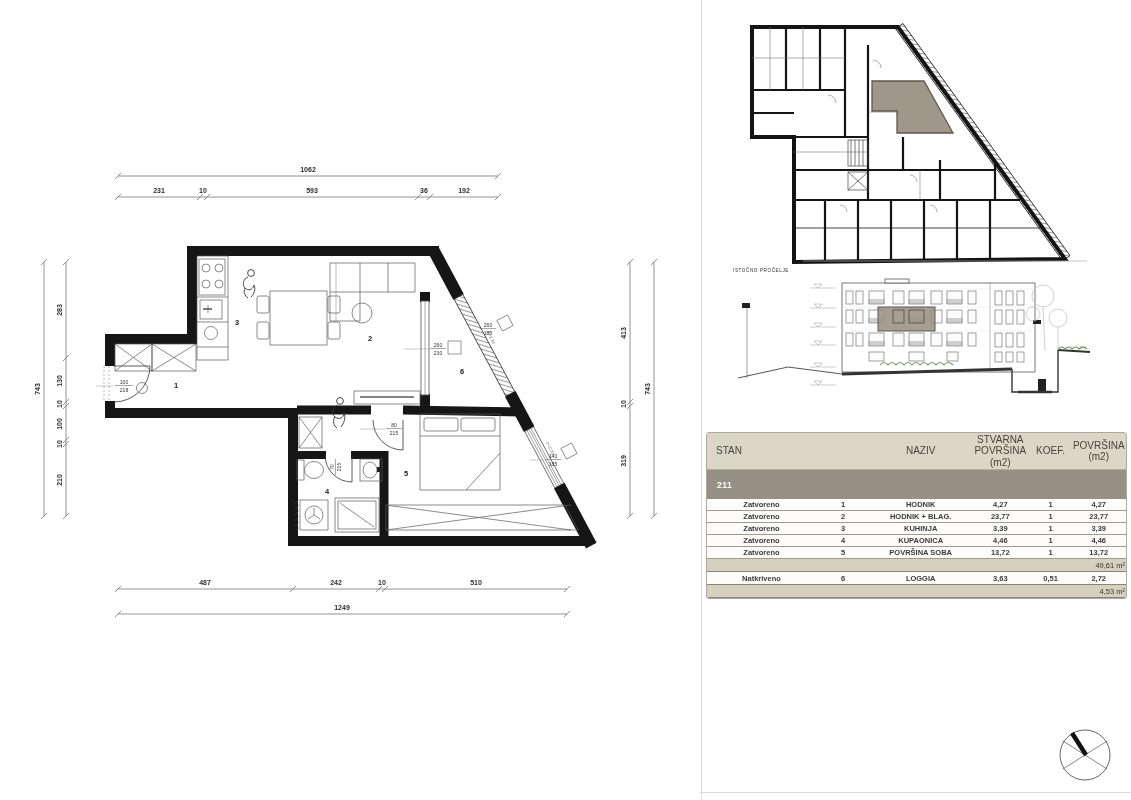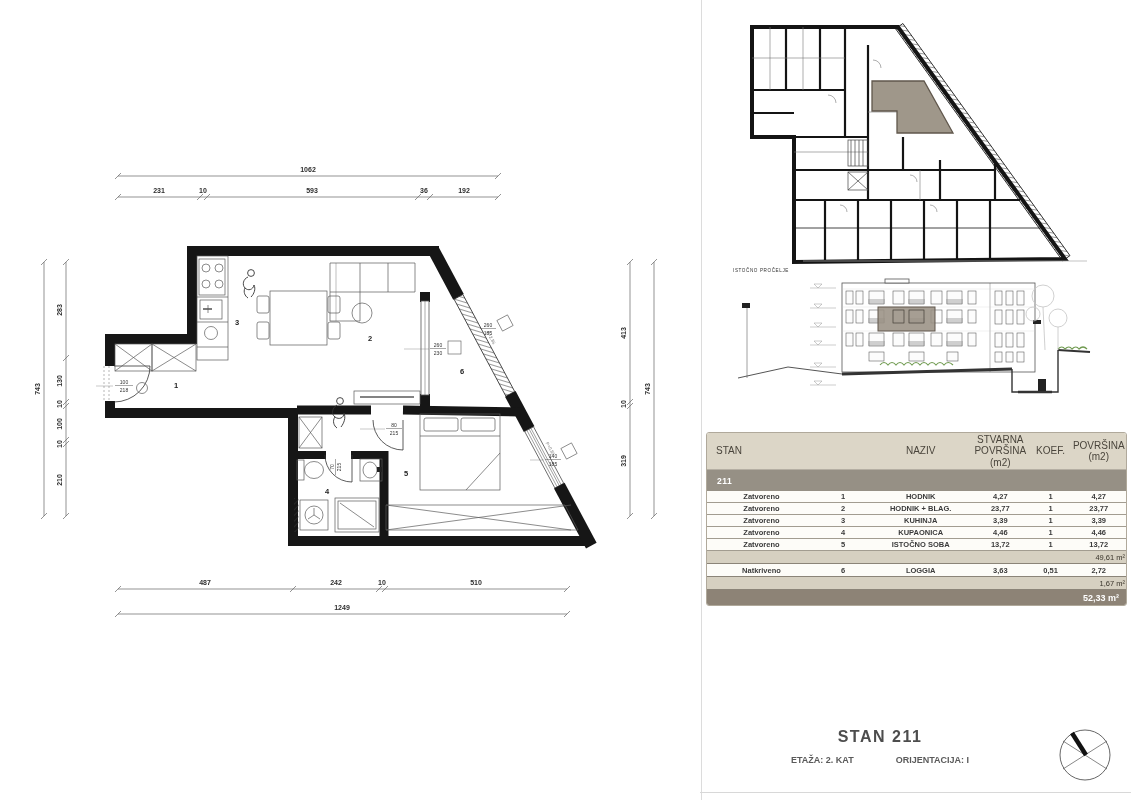"211" .t-band { height: 21px -> 29px }
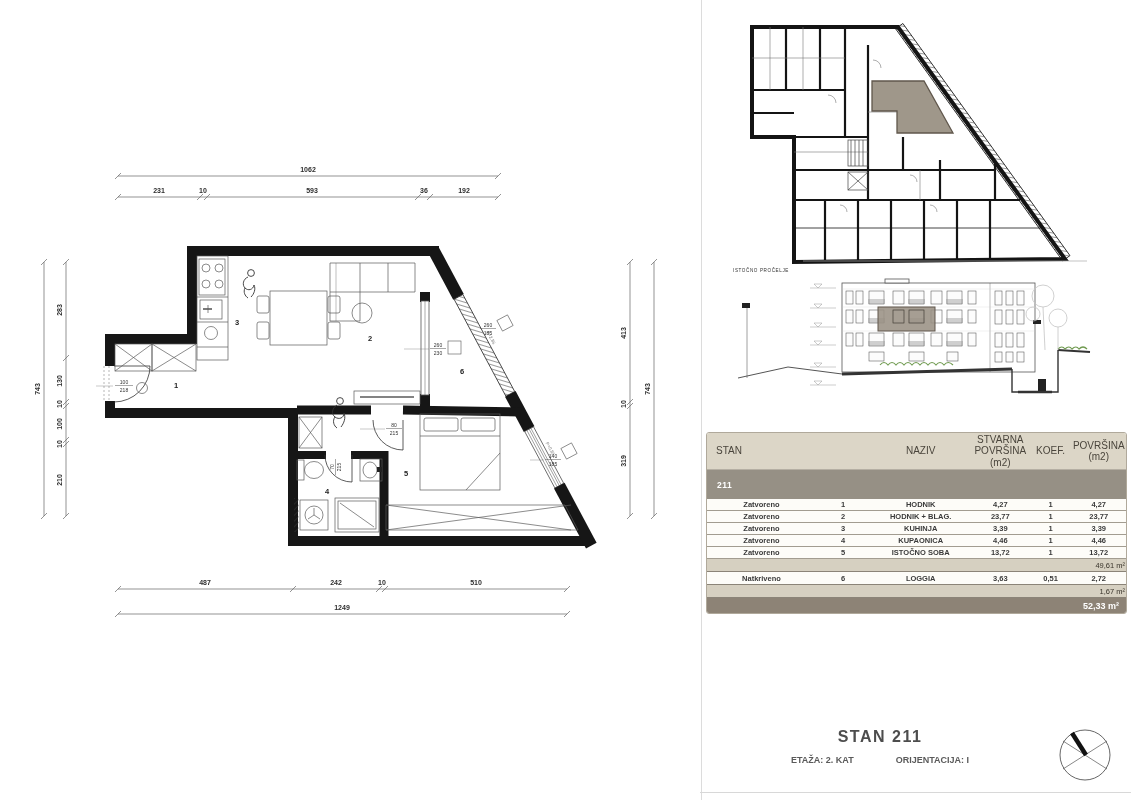"ISTOČNO SOBA" div { text: ISTOČNO -> POVRŠINA }
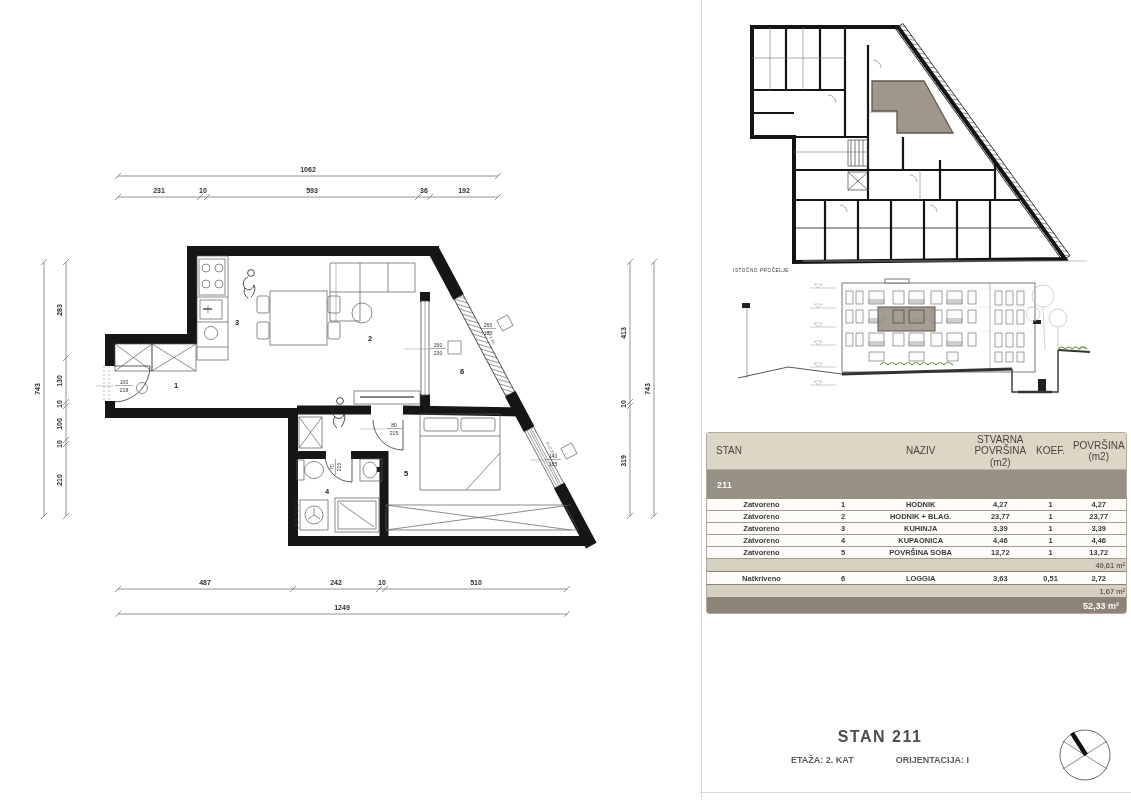"1,67 m²" div.t-sub { text: 1,67 -> 4,53 }
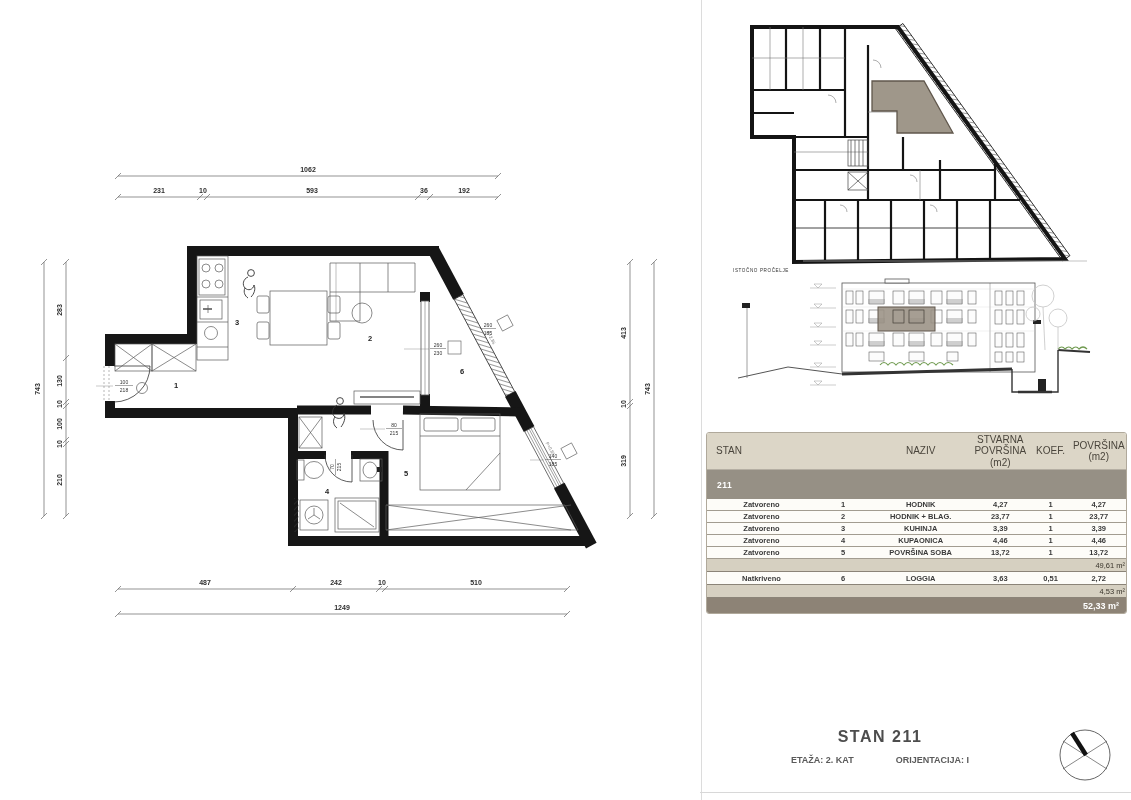"52,33 m²" div.t-total { html: <div>52,33 m²</div> -> none }
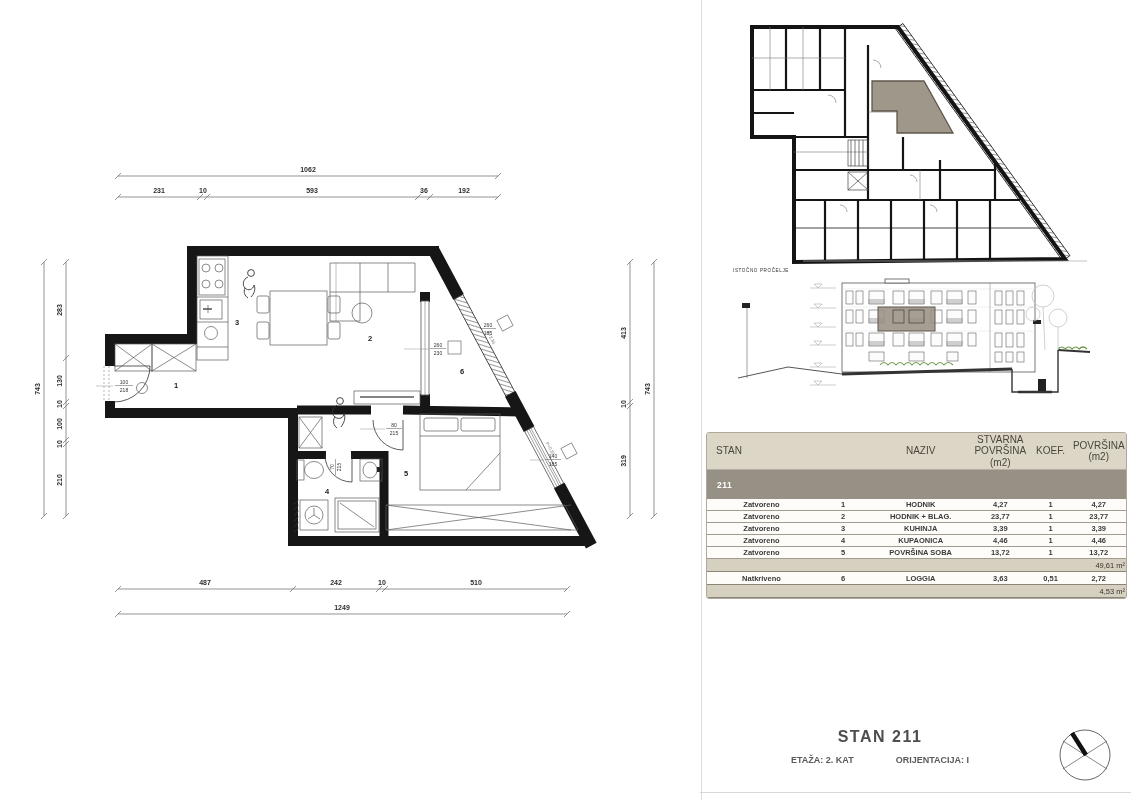"STAN 211" div.titleblock { html: <div> <div>STAN 211</div> <div> <span>ETAŽA: 2. KAT</span> <span>ORIJENTACIJA: I</span> </div> </div> -> none }
